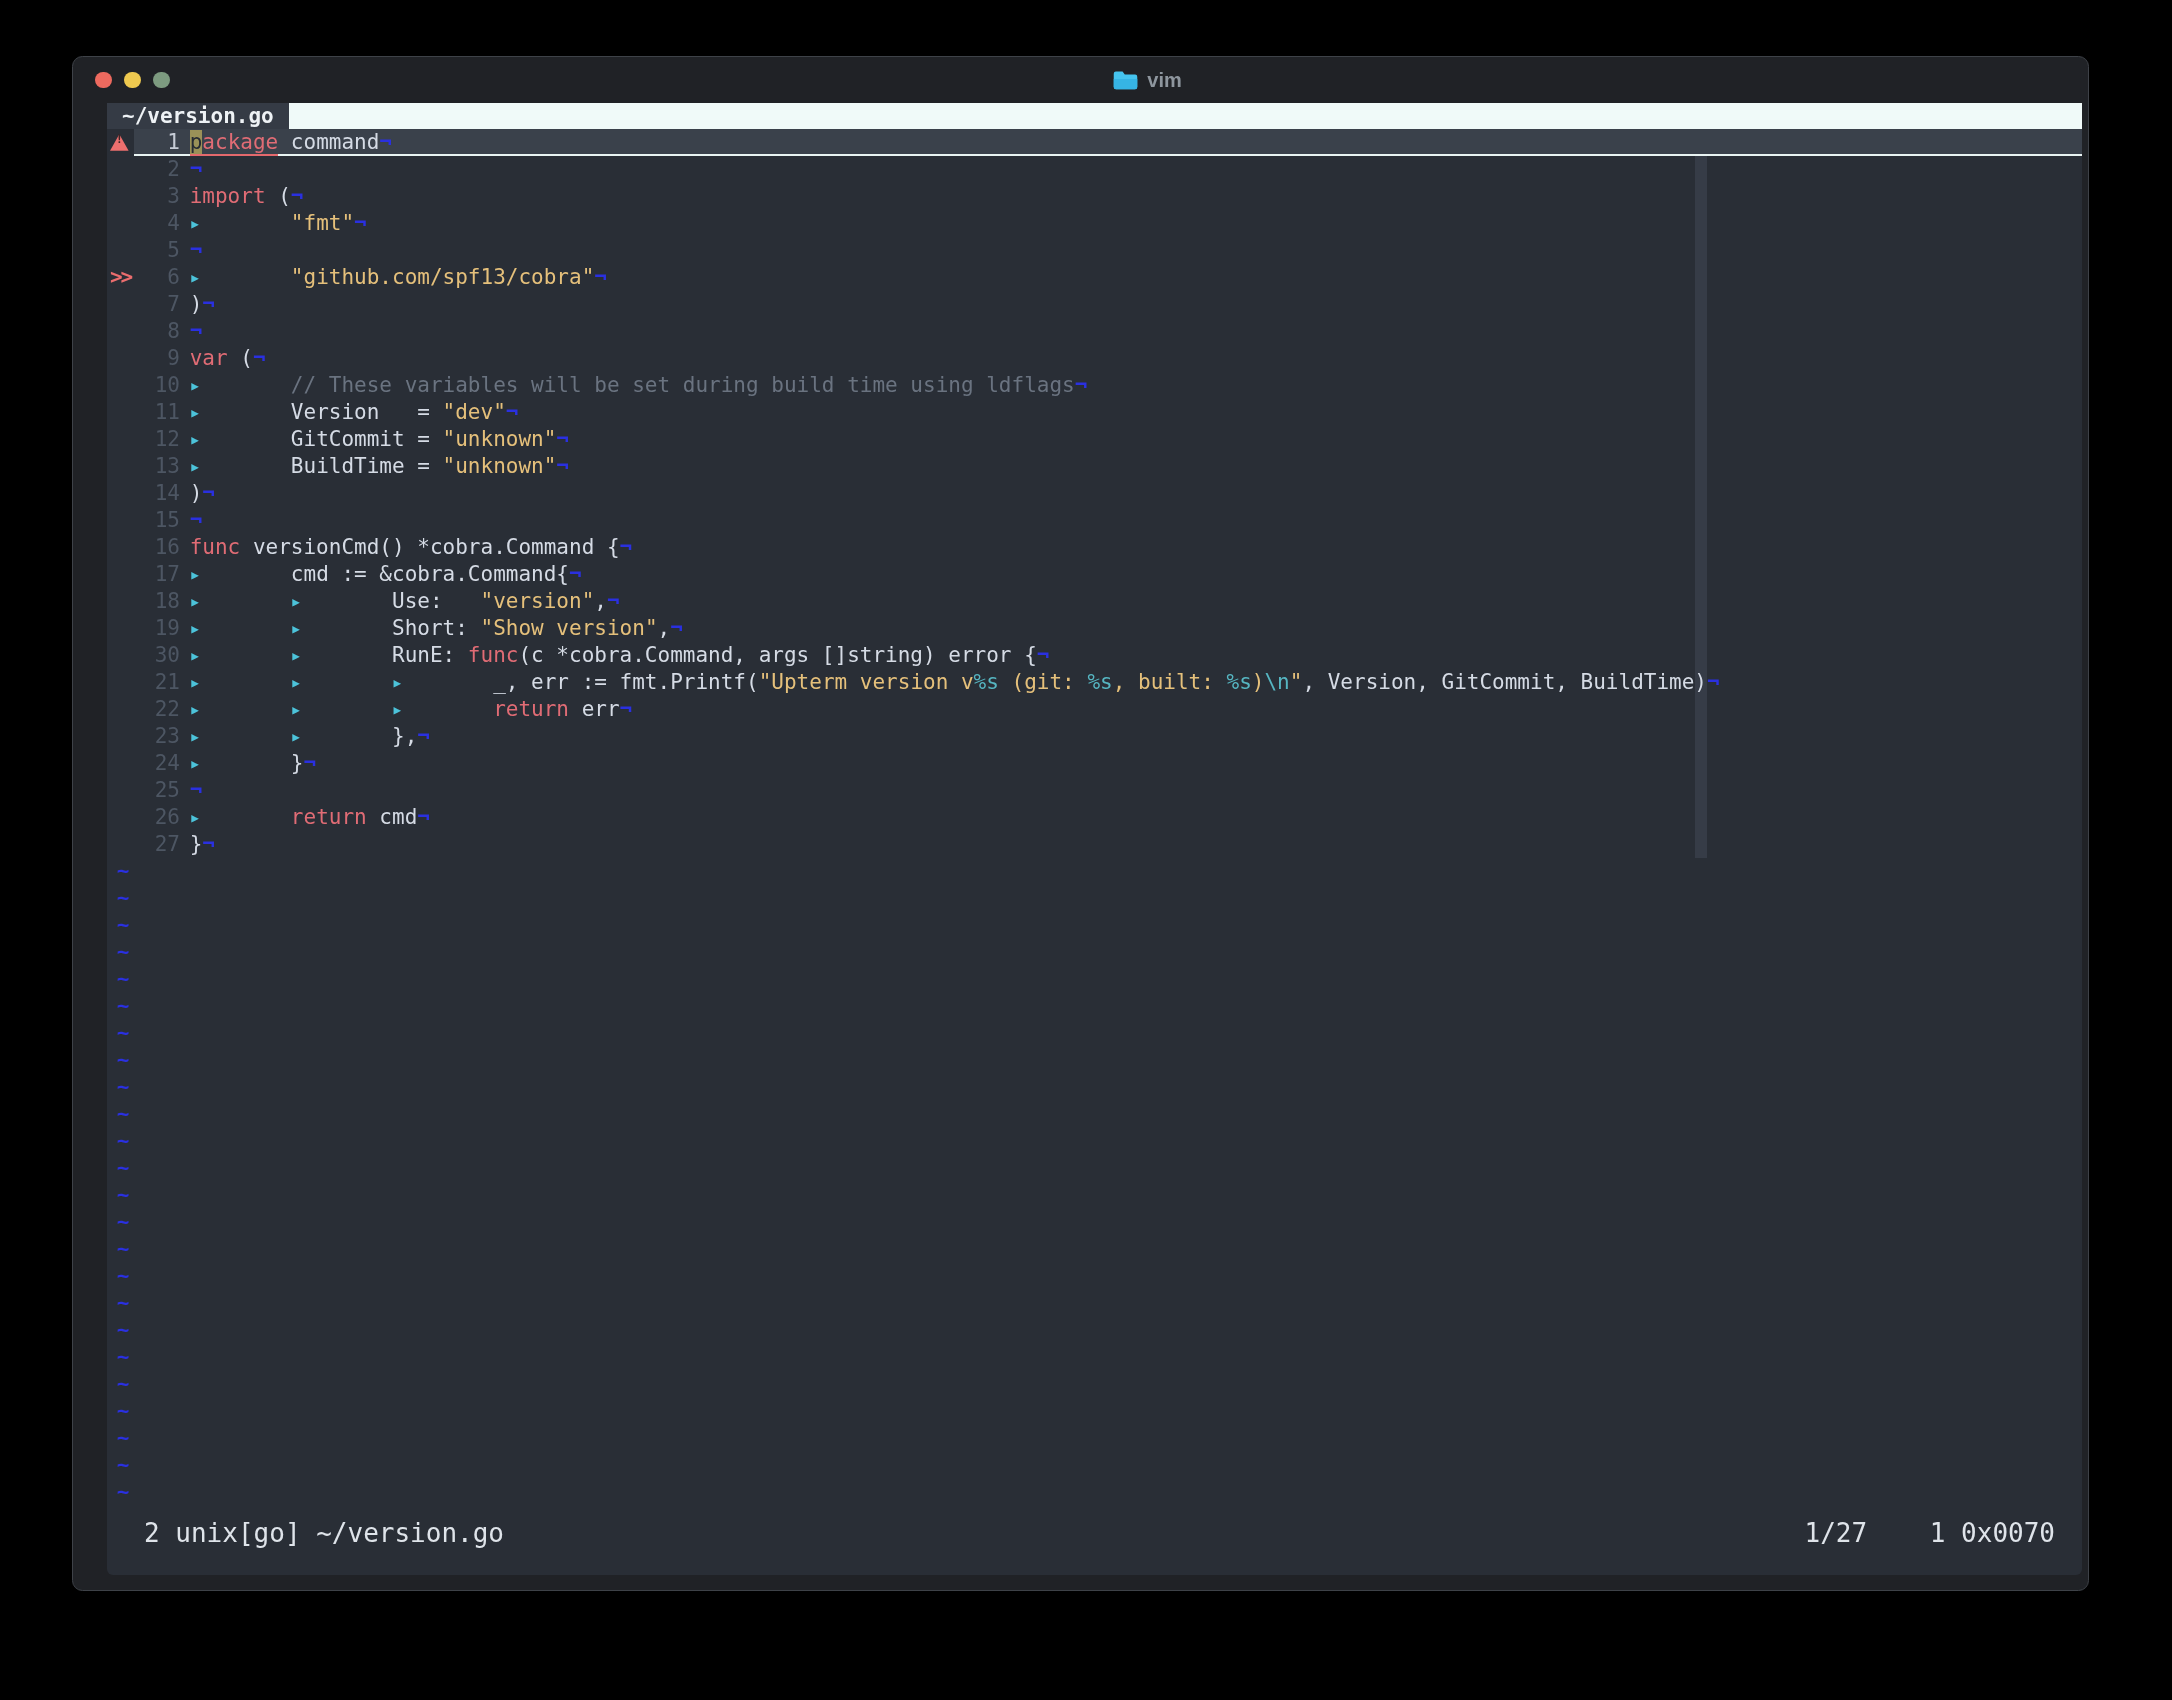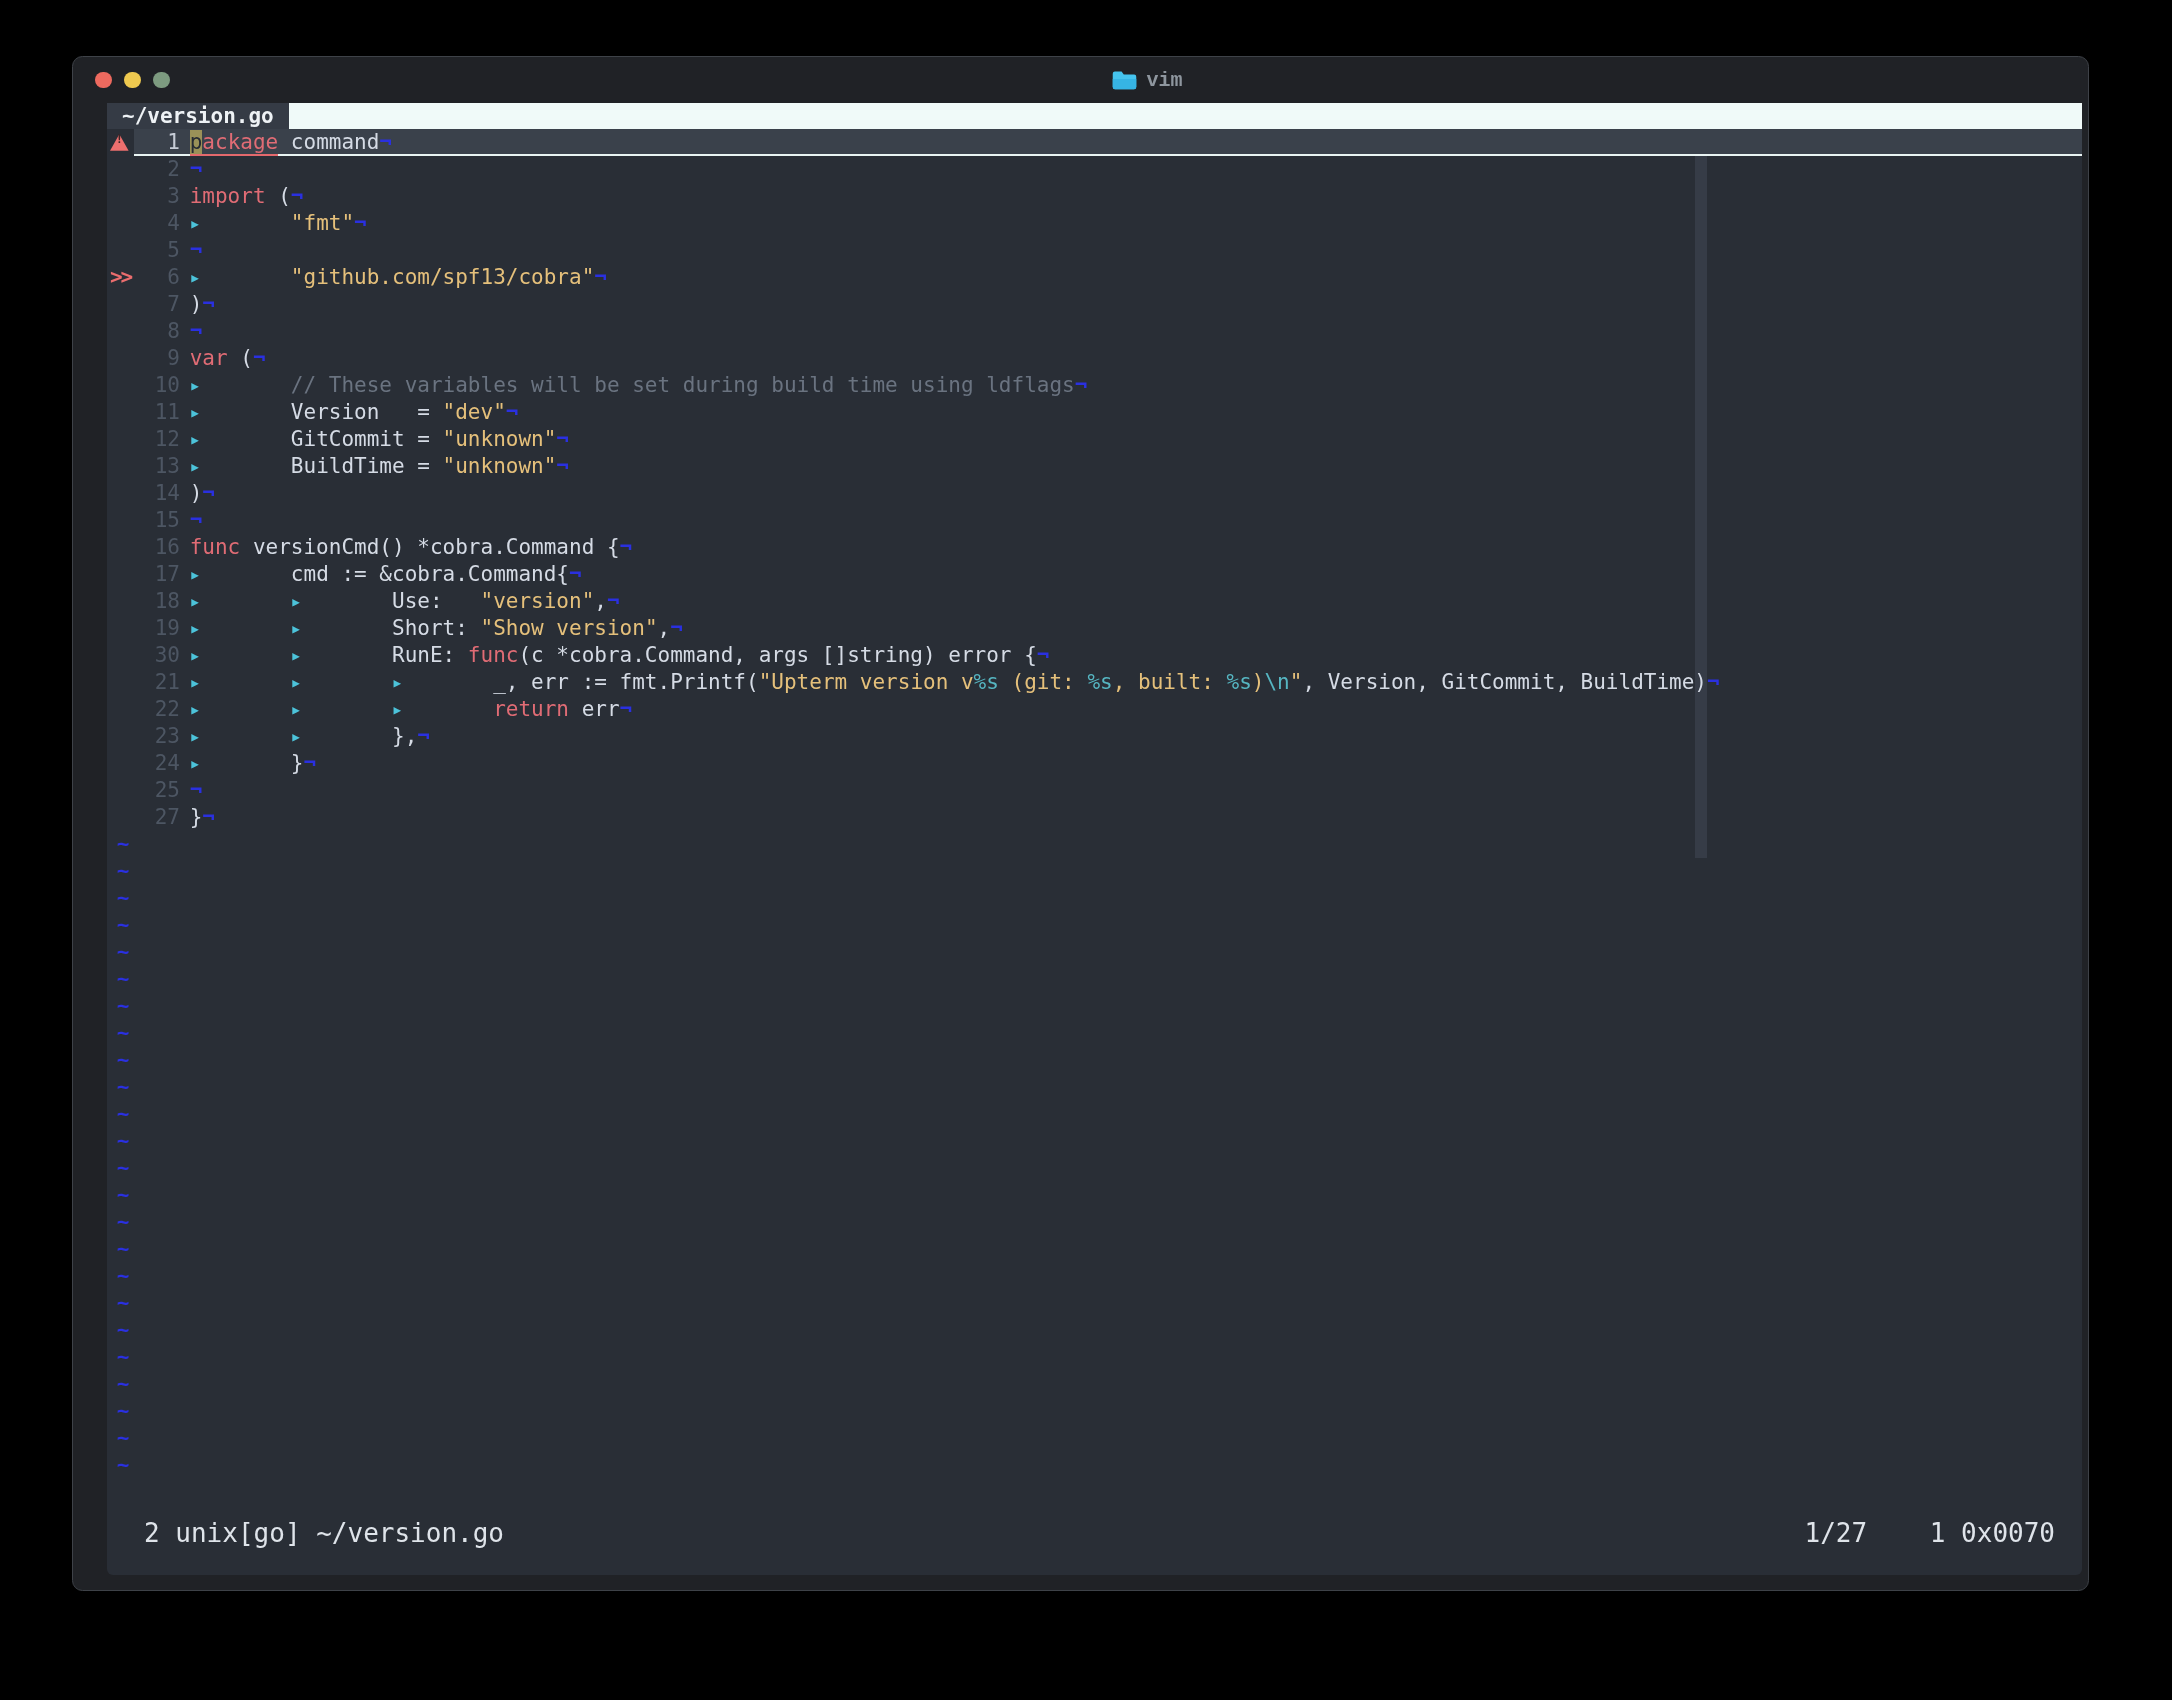"vim" .title-text { font-family: Liberation Mono, monospace -> Liberation Sans, sans-serif }
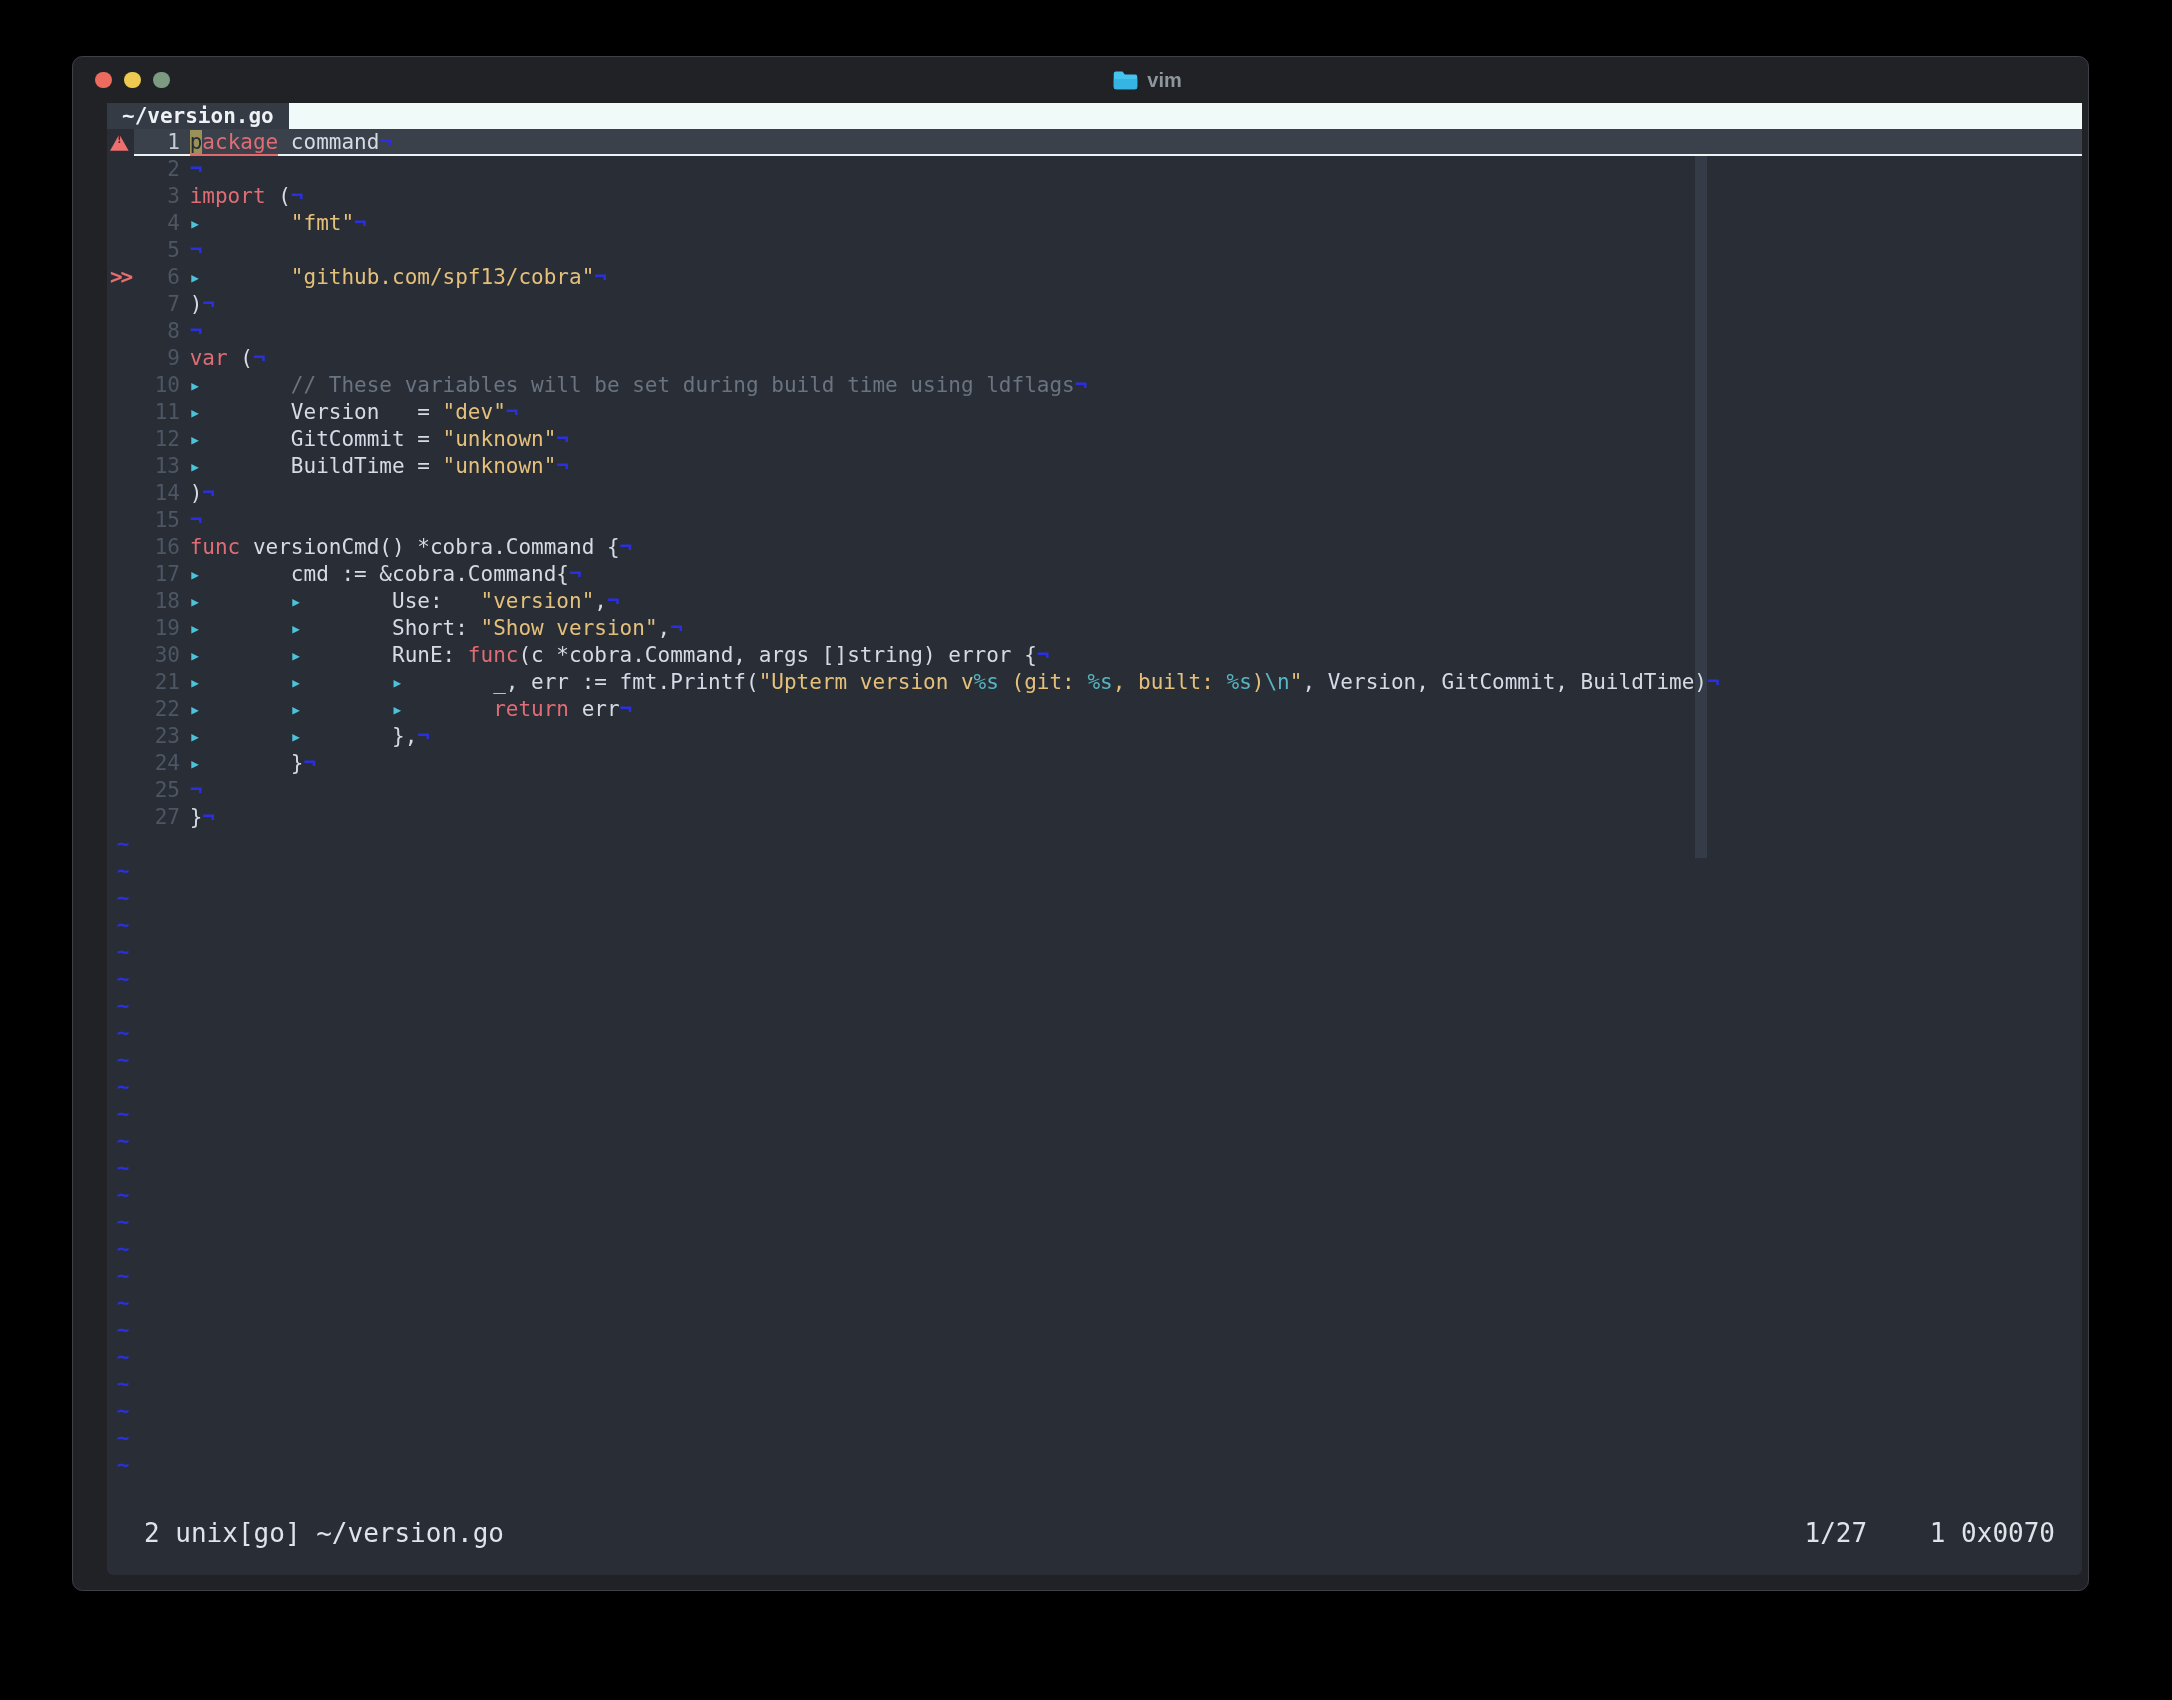"26" div.row { html: none -> <div><span></span><span><span>26</span><span><span> </span><span>return</span><span> cmd</span><span>¬</span></span></span></div> }
